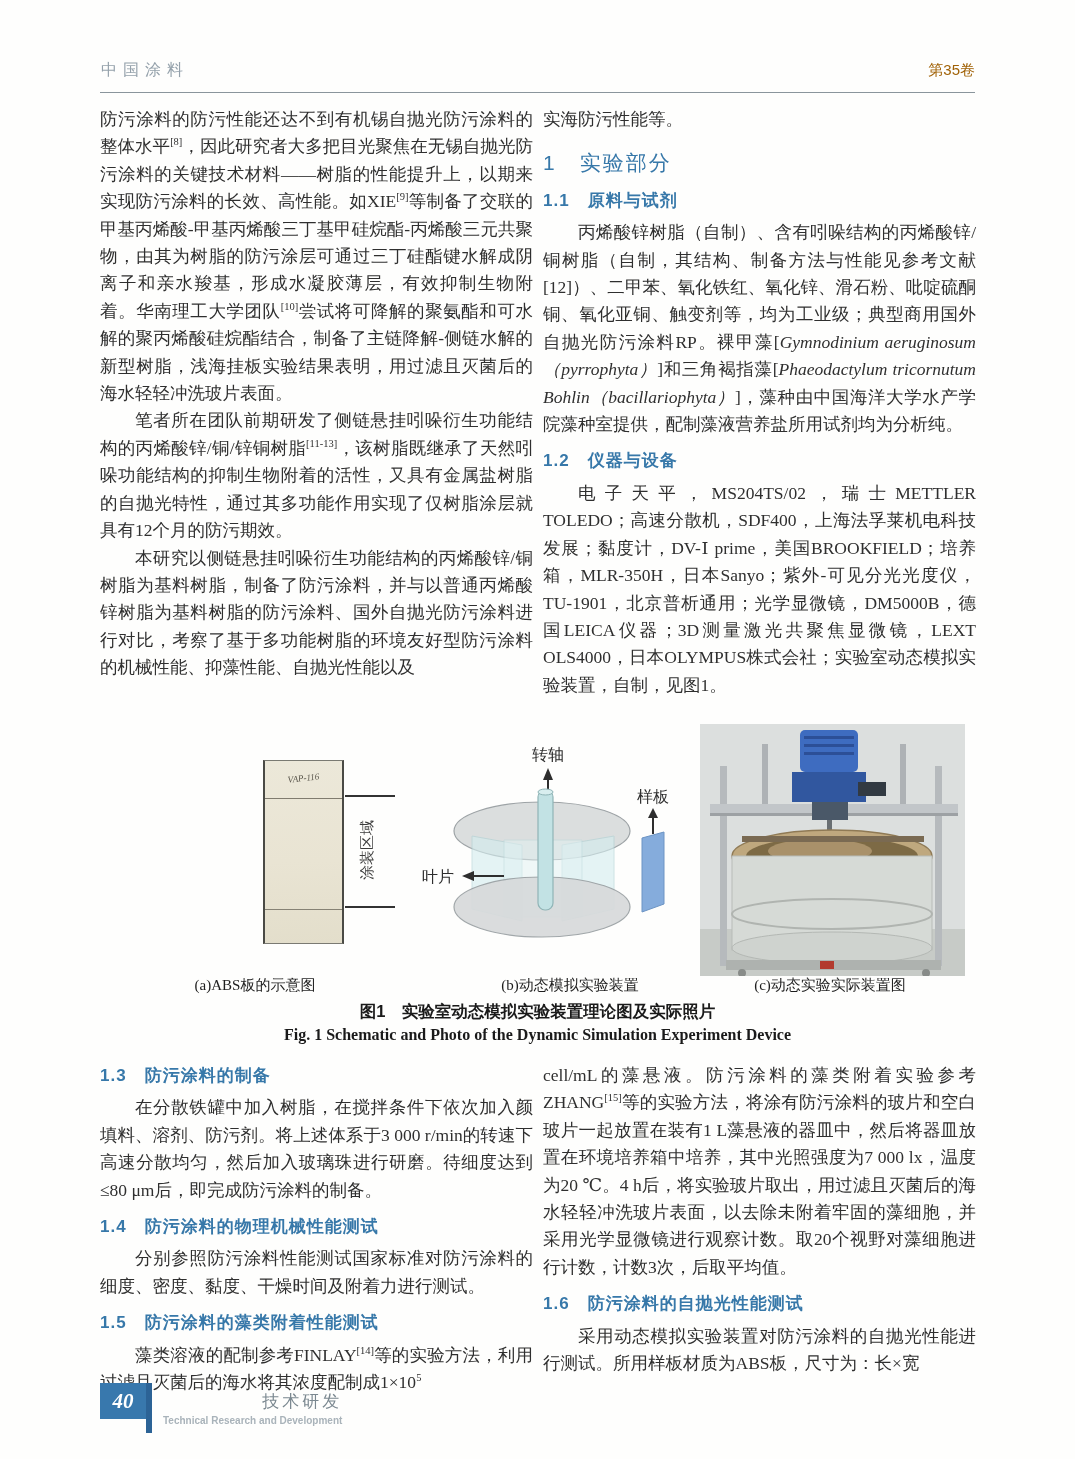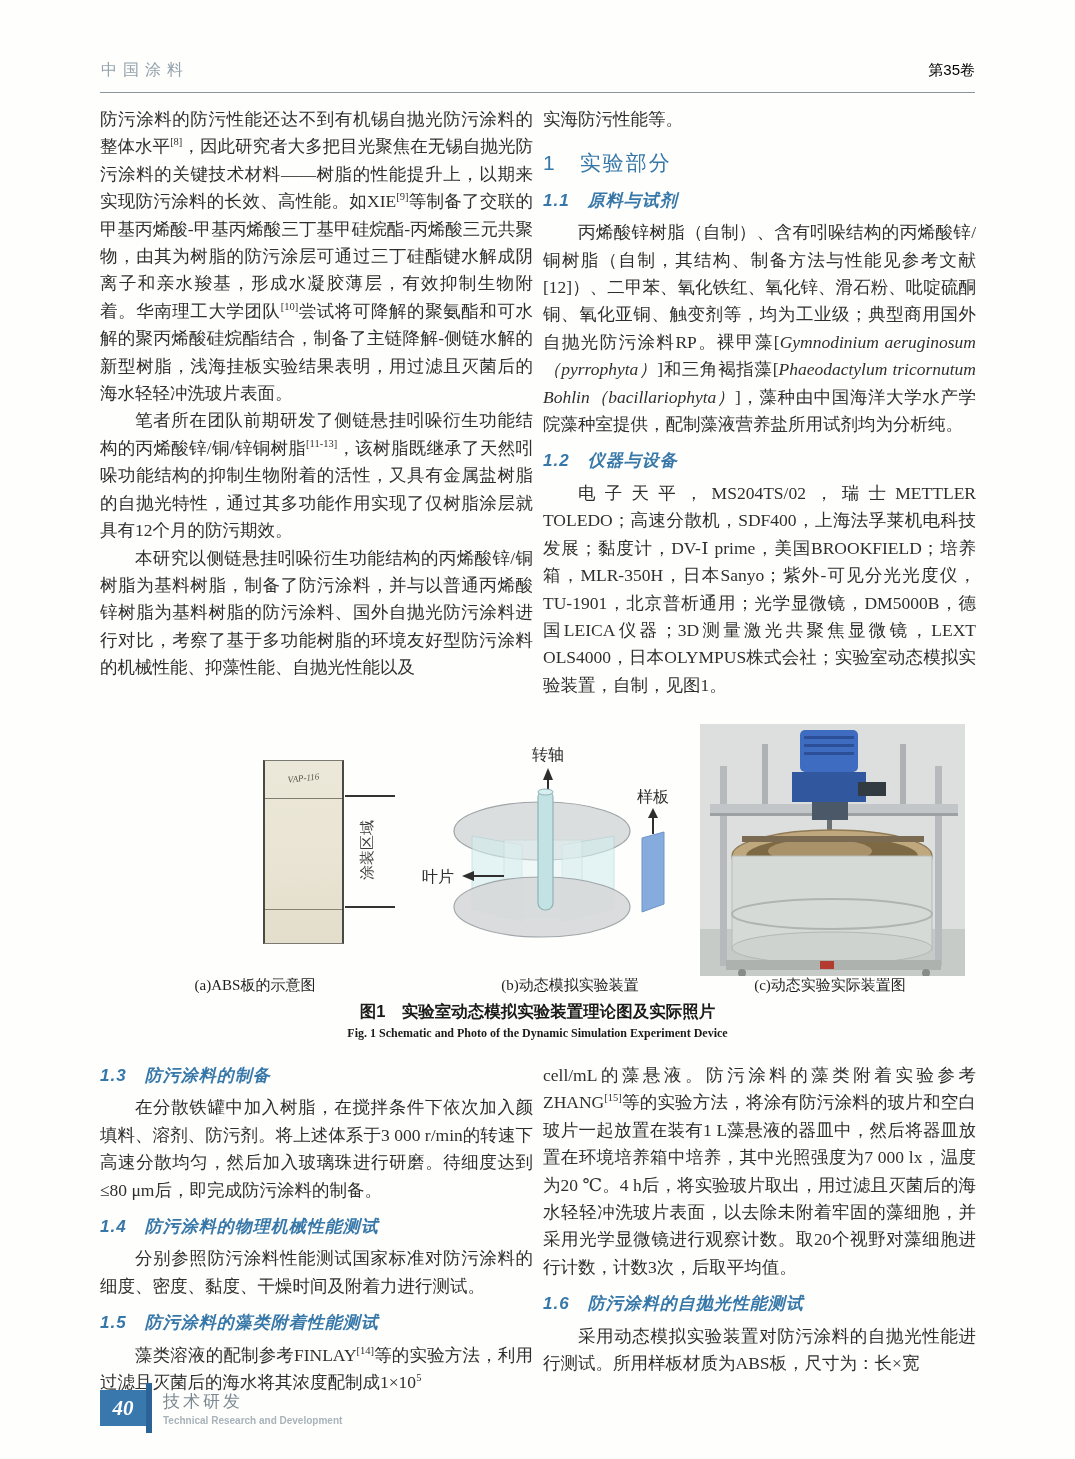"第35卷" .hdr-volume { color: #000000 -> #a16207 }
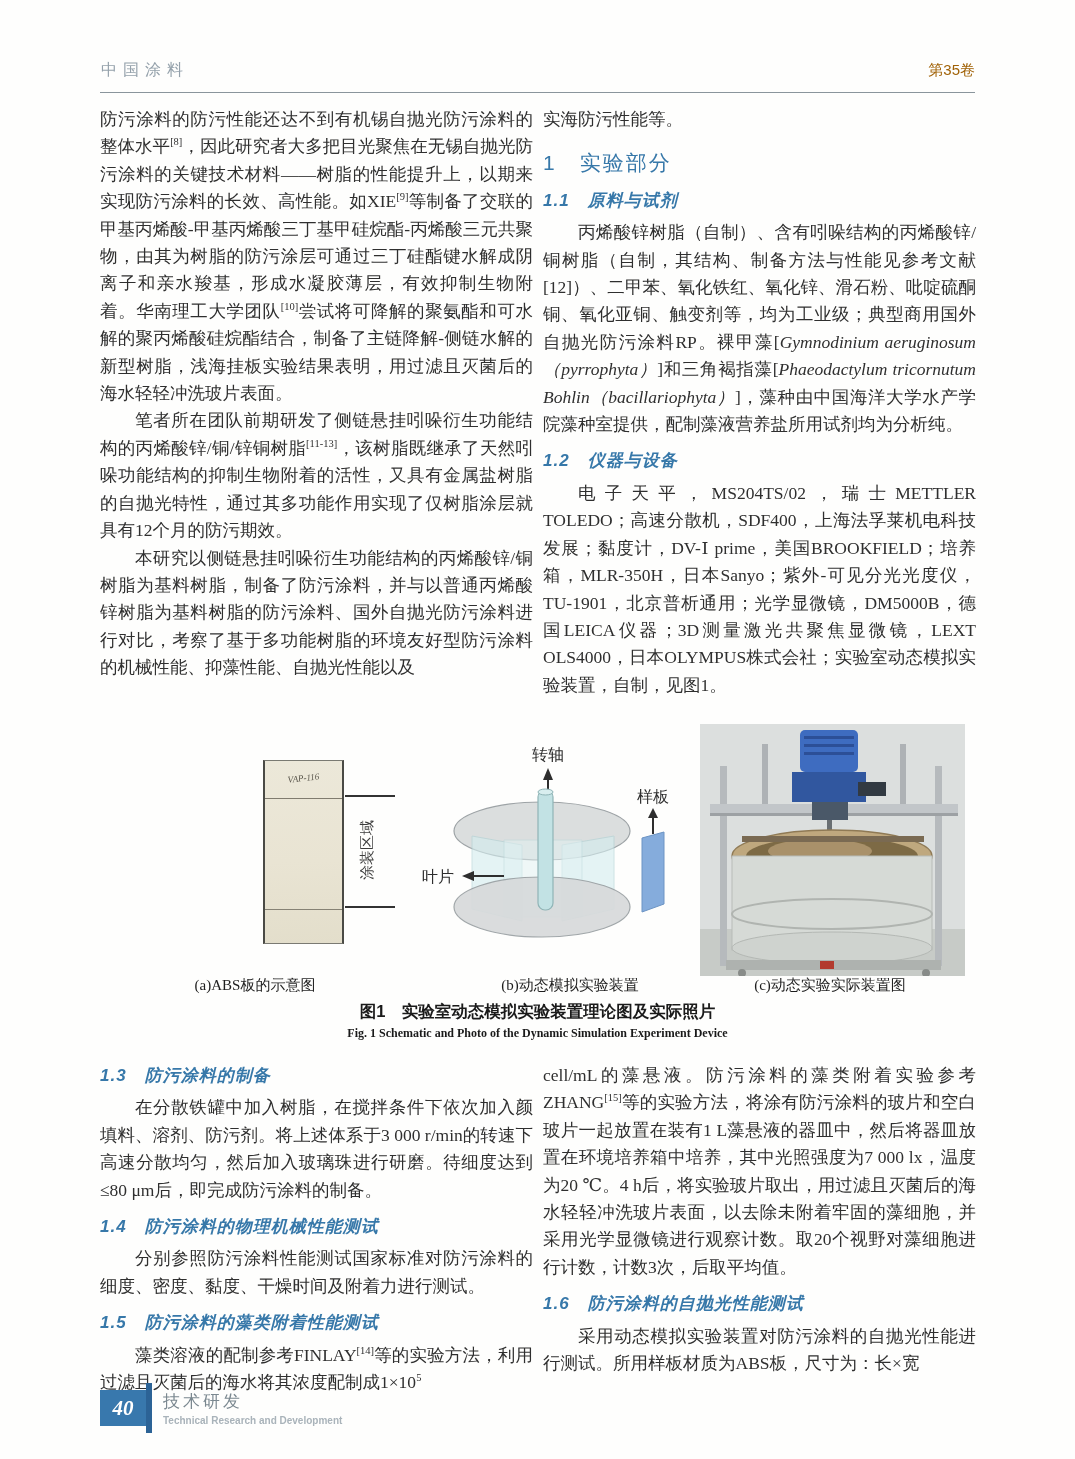"1.1 原料与试剂" .sec-h2 { font-style: italic -> none }
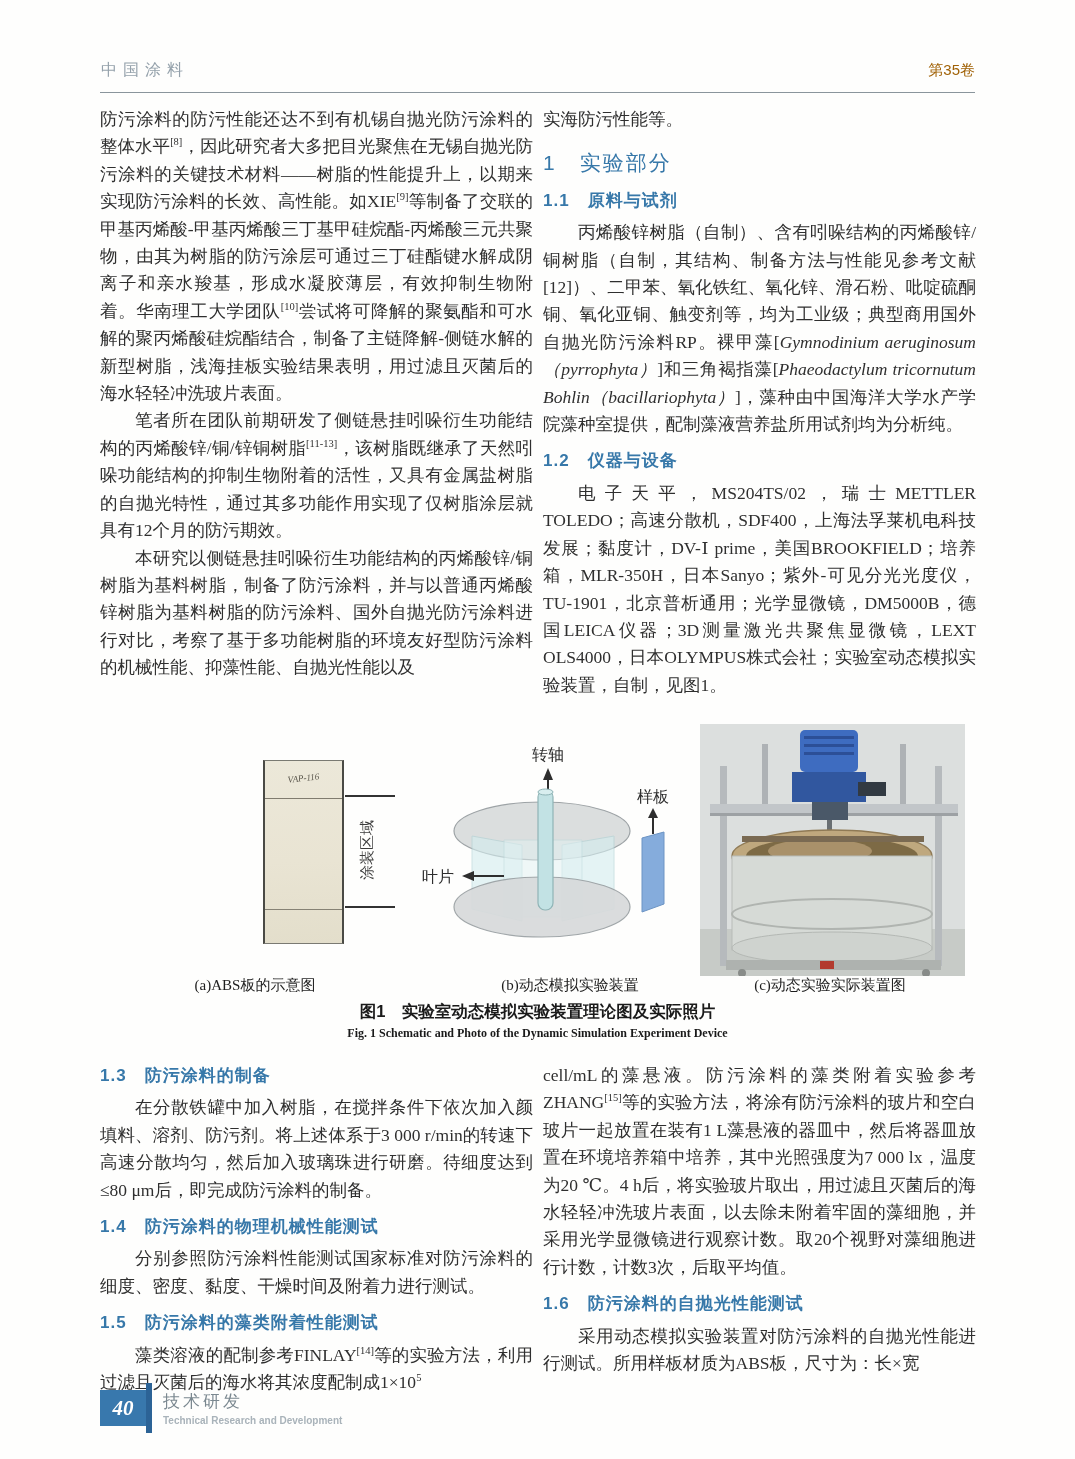"Fig. 1 Schematic and Photo" .fig-en { font-size: 12px -> 16px }
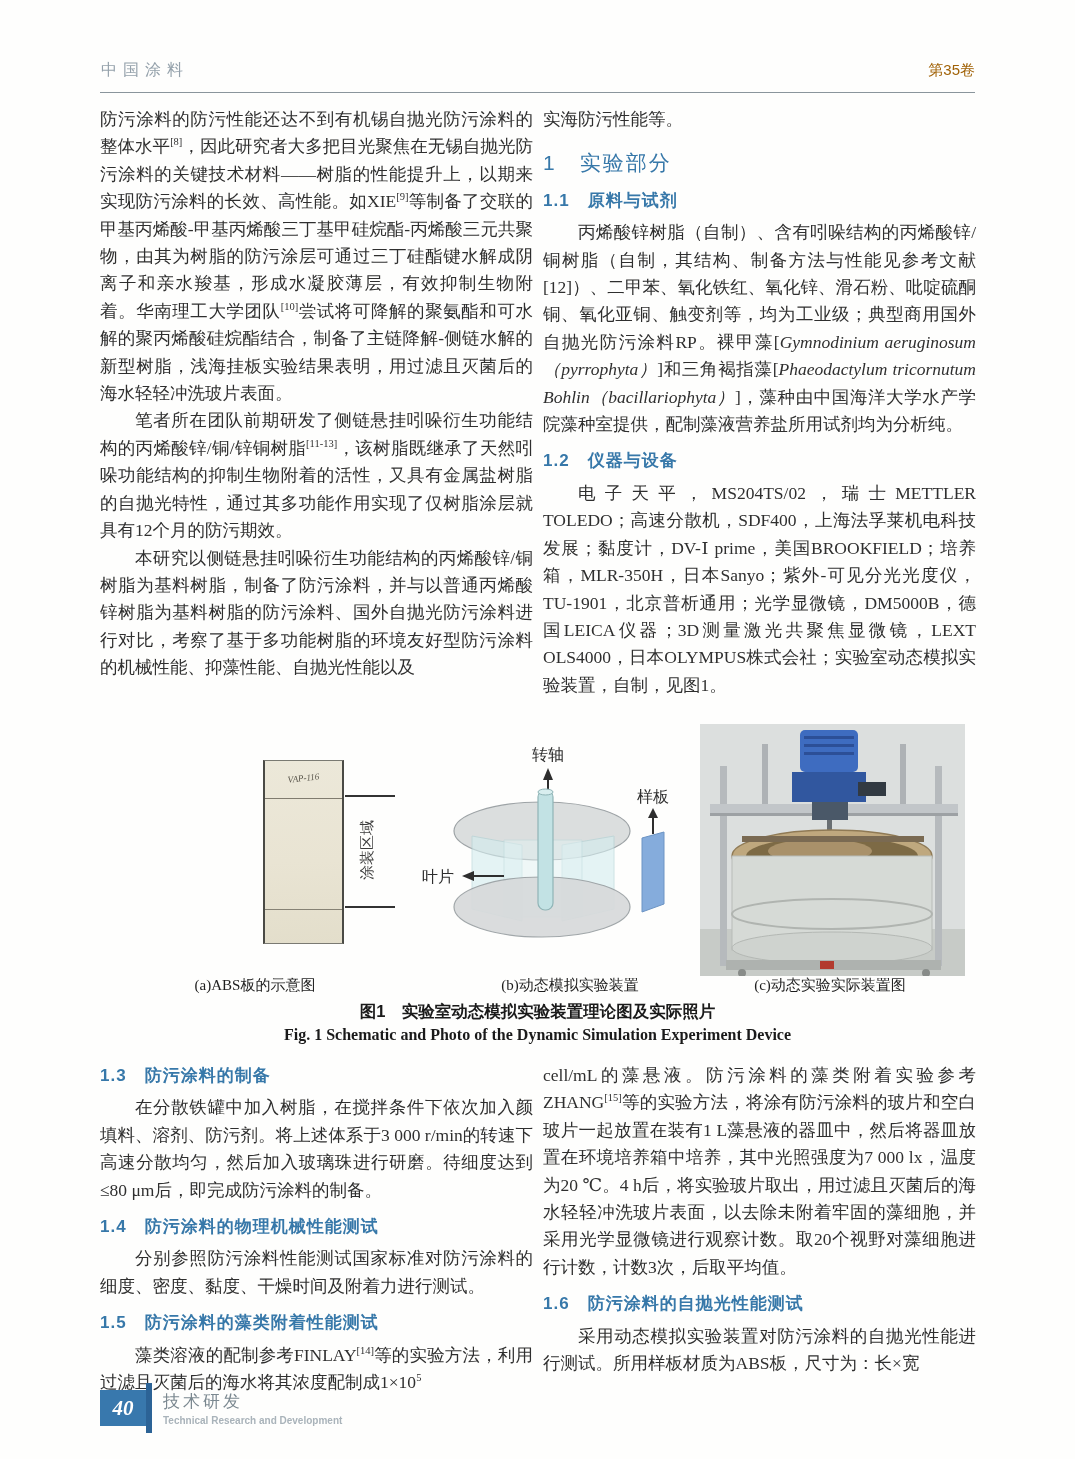"40" .footer-pagebox { margin-top: 7px -> 0 }
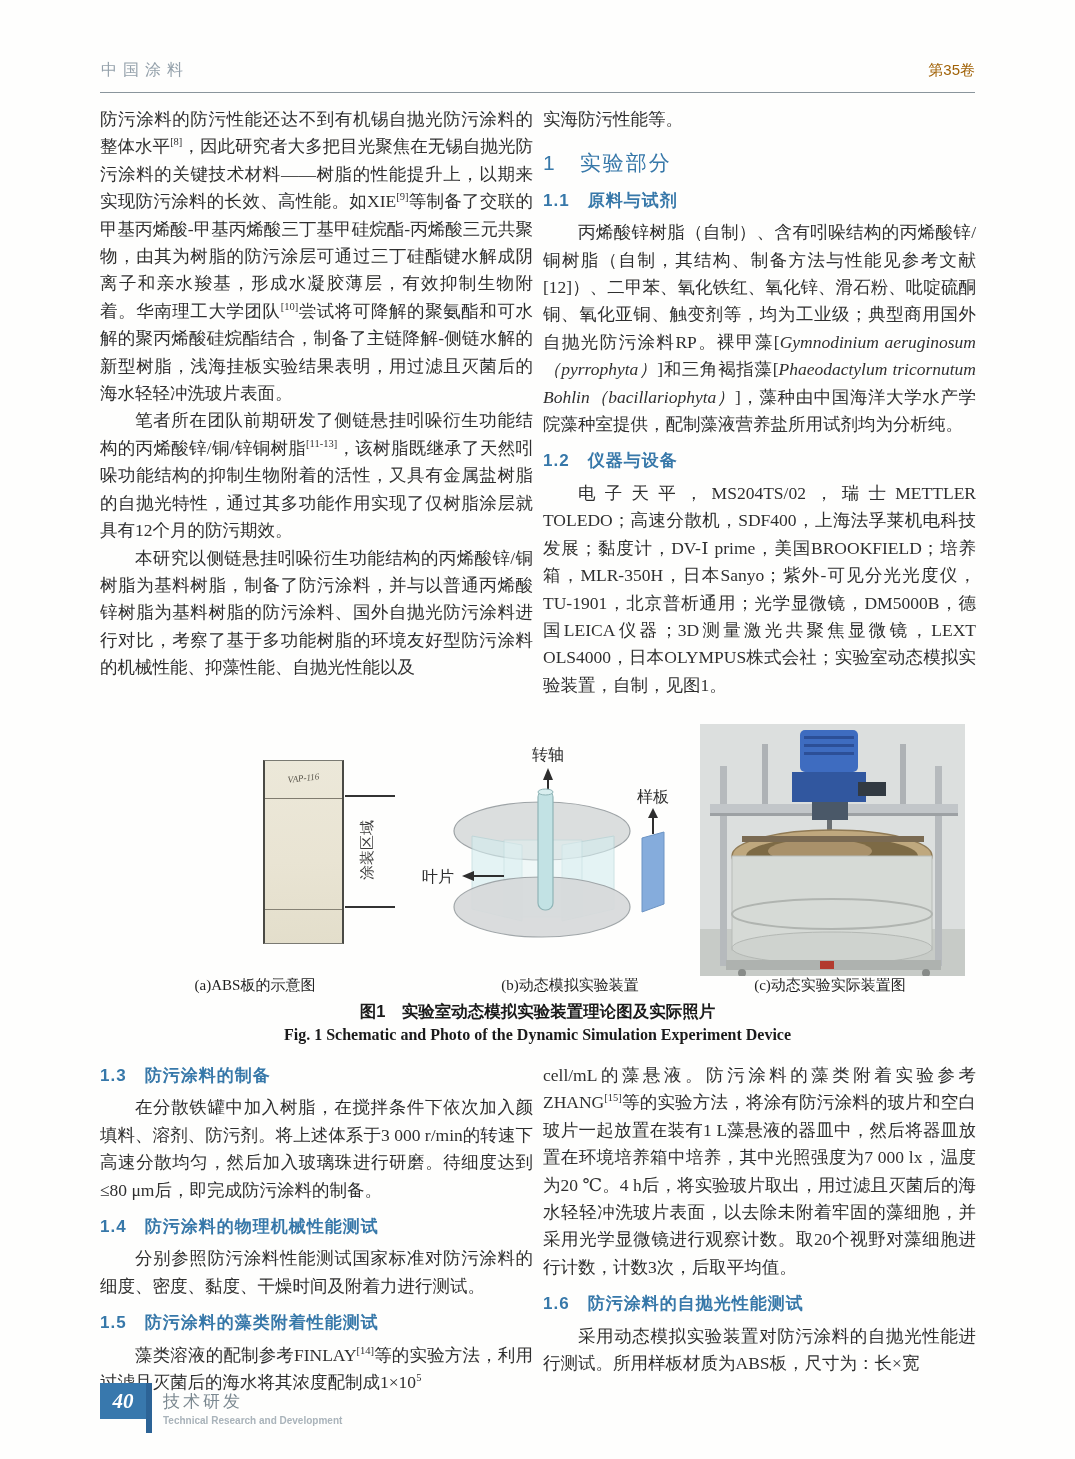"技术研发" .footer-cn { text-align: none -> right }
